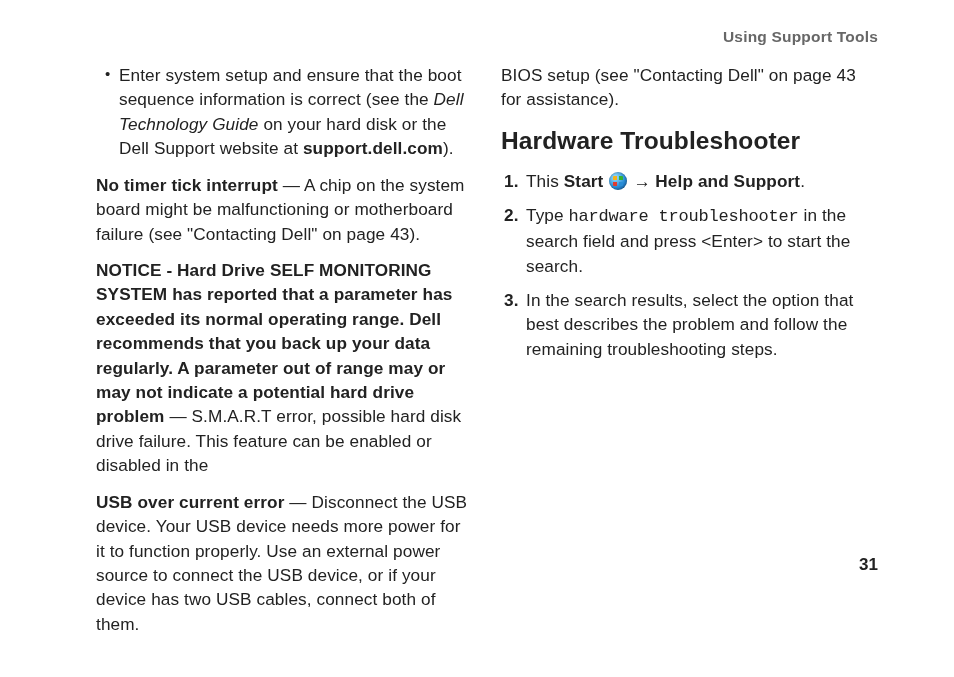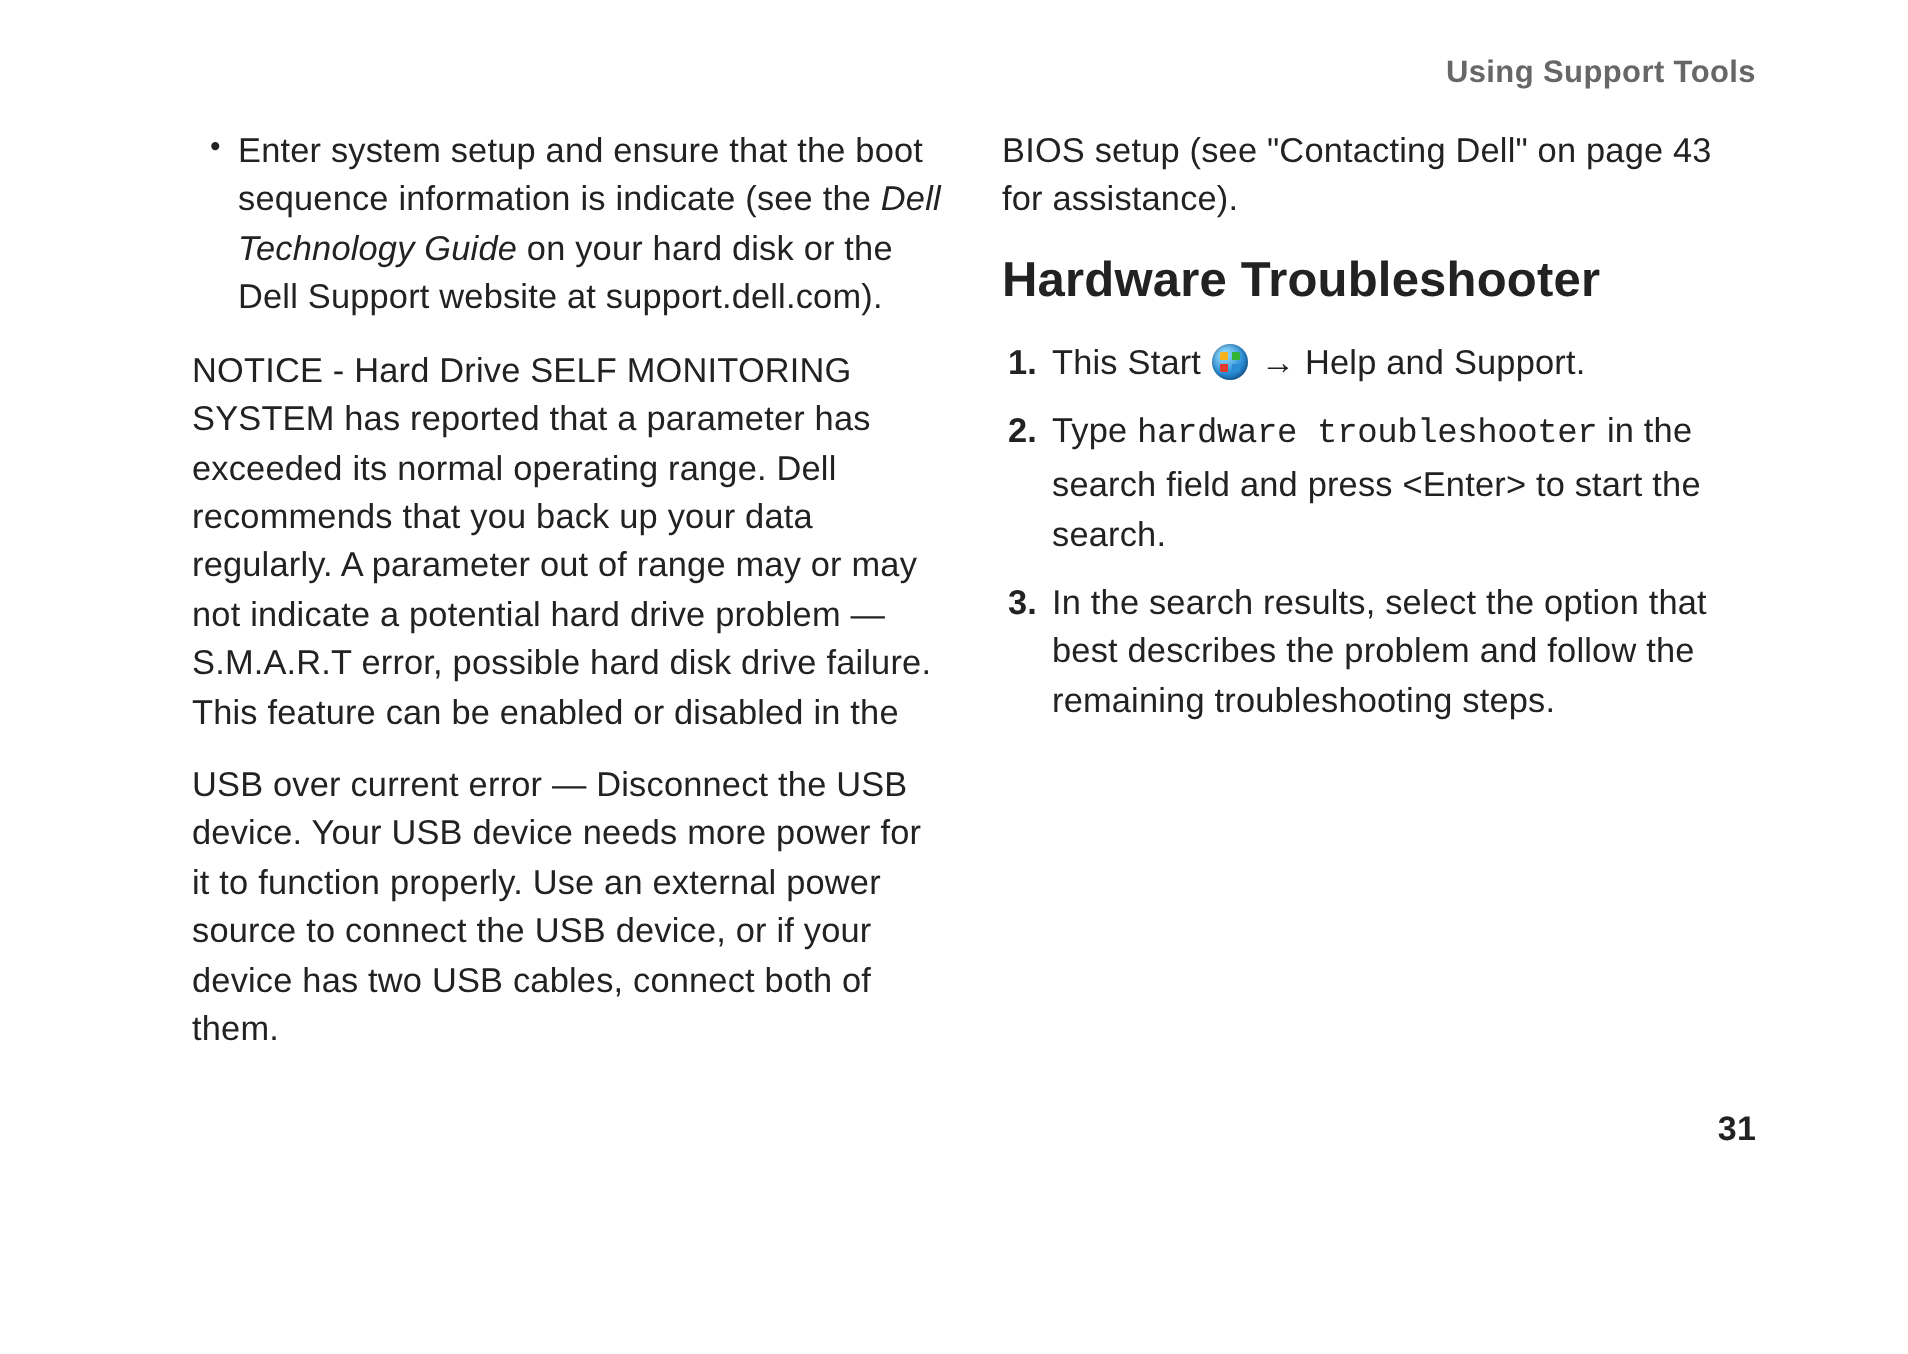"Enter system setup and ensure" span { text: indicate -> correct }
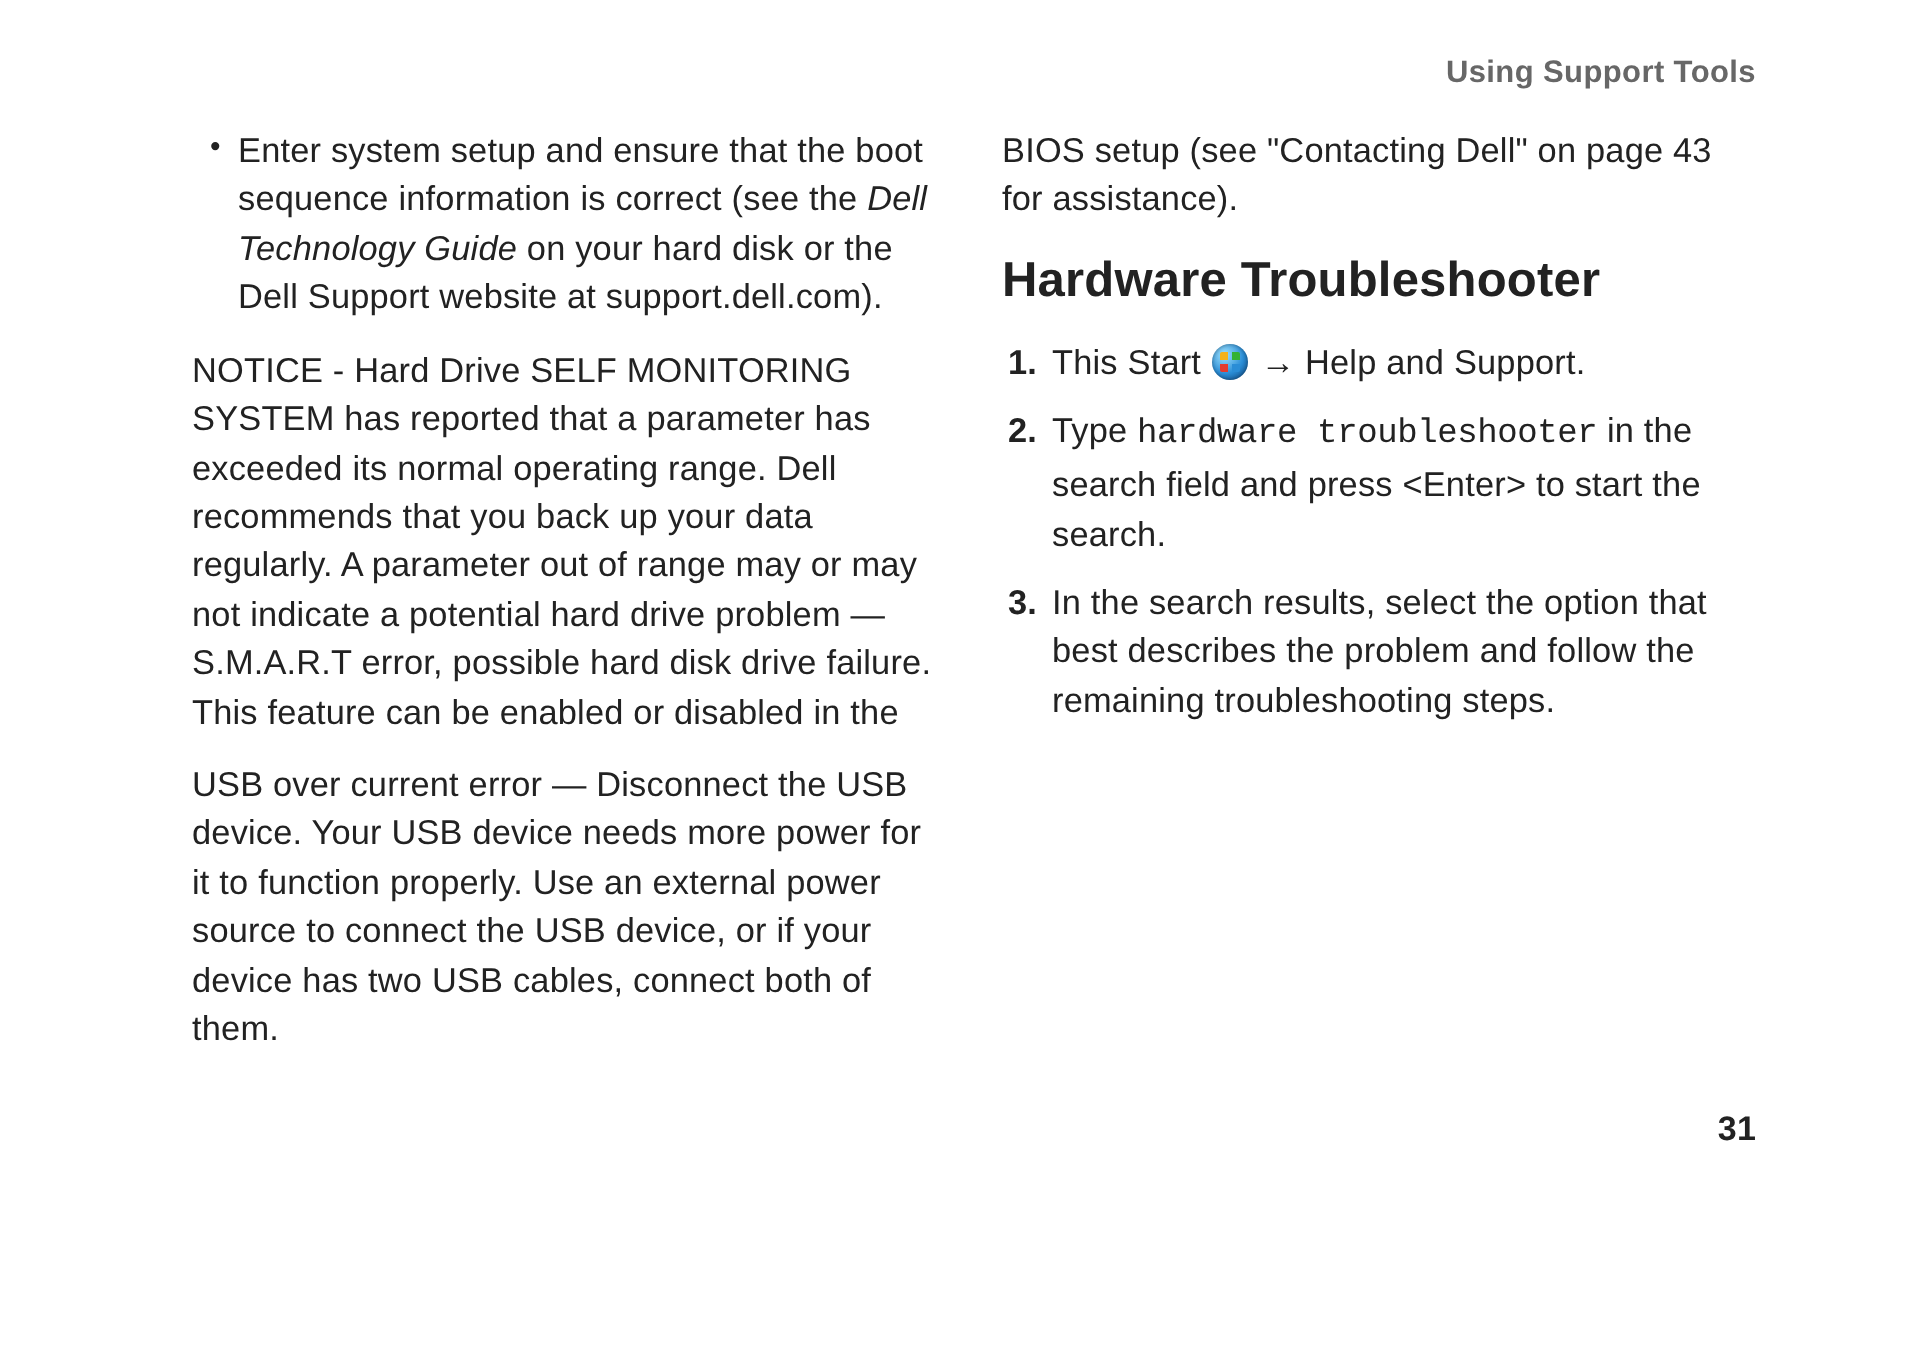"support.dell.com" .b { font-weight: 400 -> 700 }
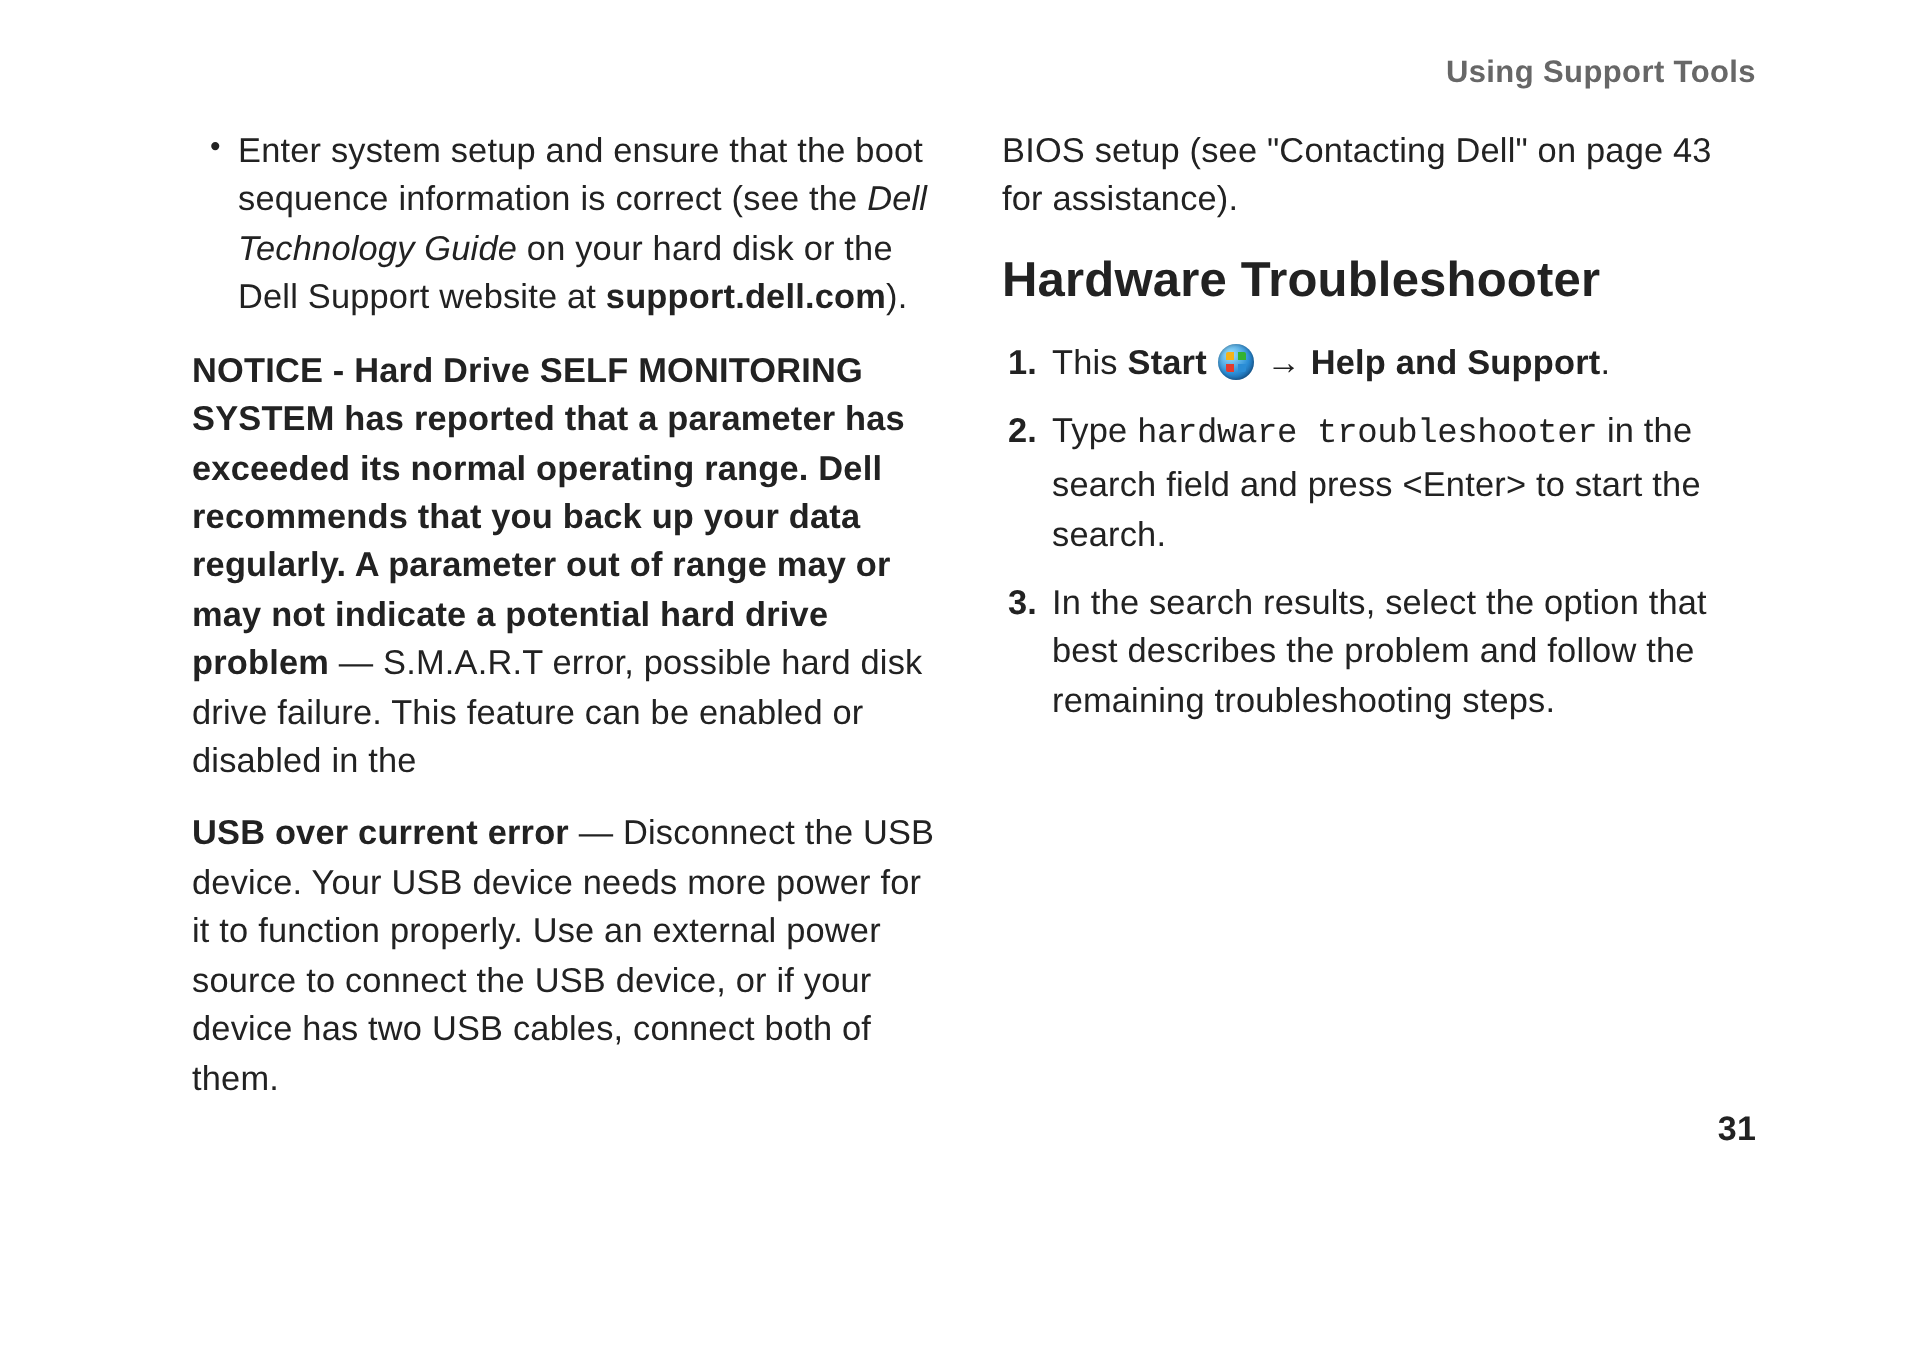"No timer tick interrupt —" p { html: none -> <p> <span>No timer tick interrupt</span><span> — A chip on the system board might be malfunctioning or motherboard failure (see "Contacting Dell" on page 43).</span> </p> }
